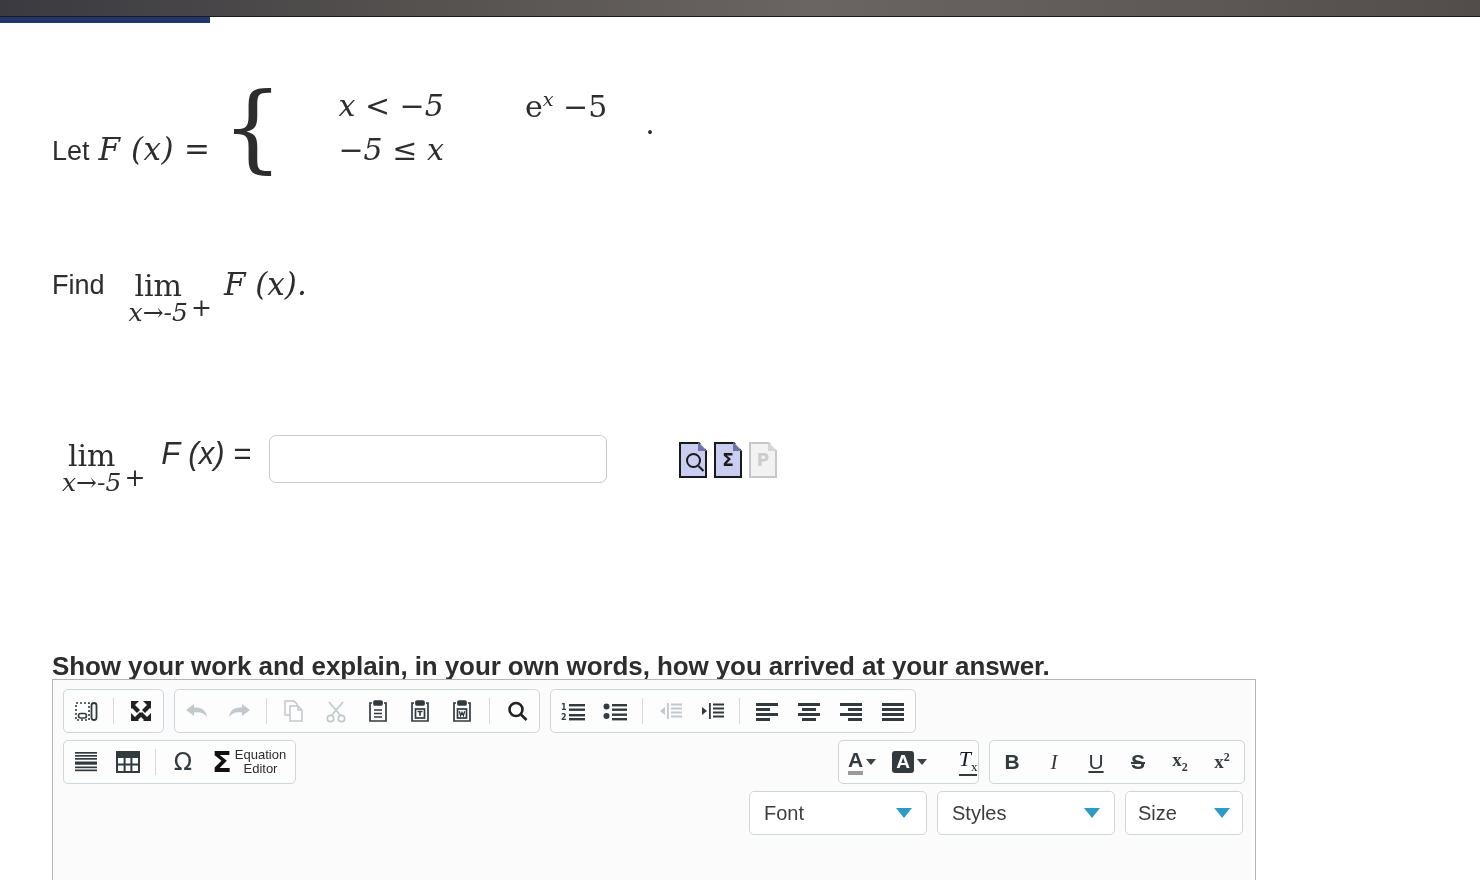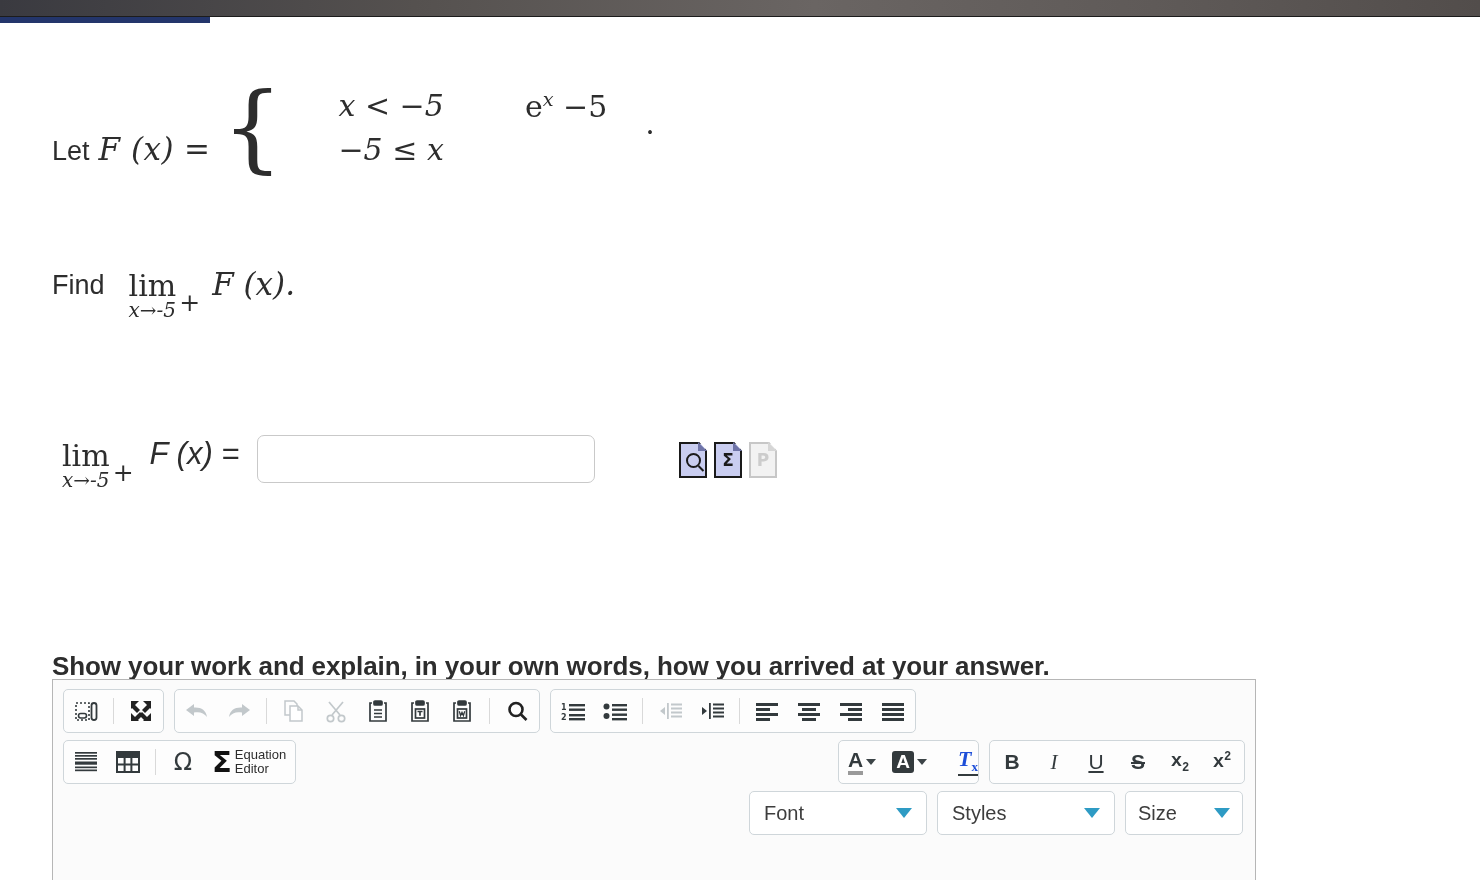"x→-5" .limit-sub { font-size: 20px -> 25px }
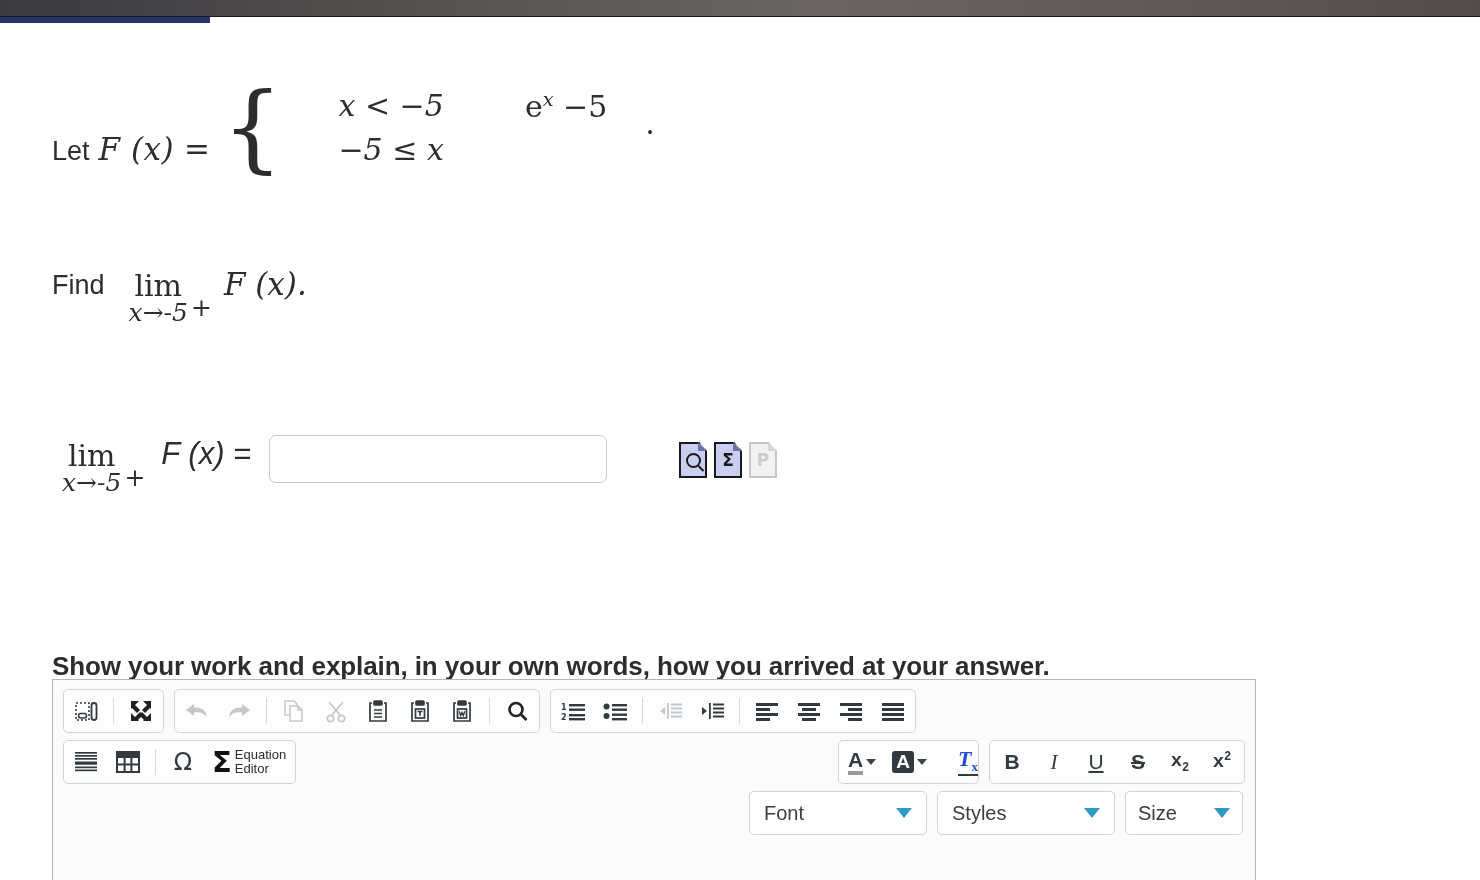"Equation" .eqlabel { text-align: left -> center }
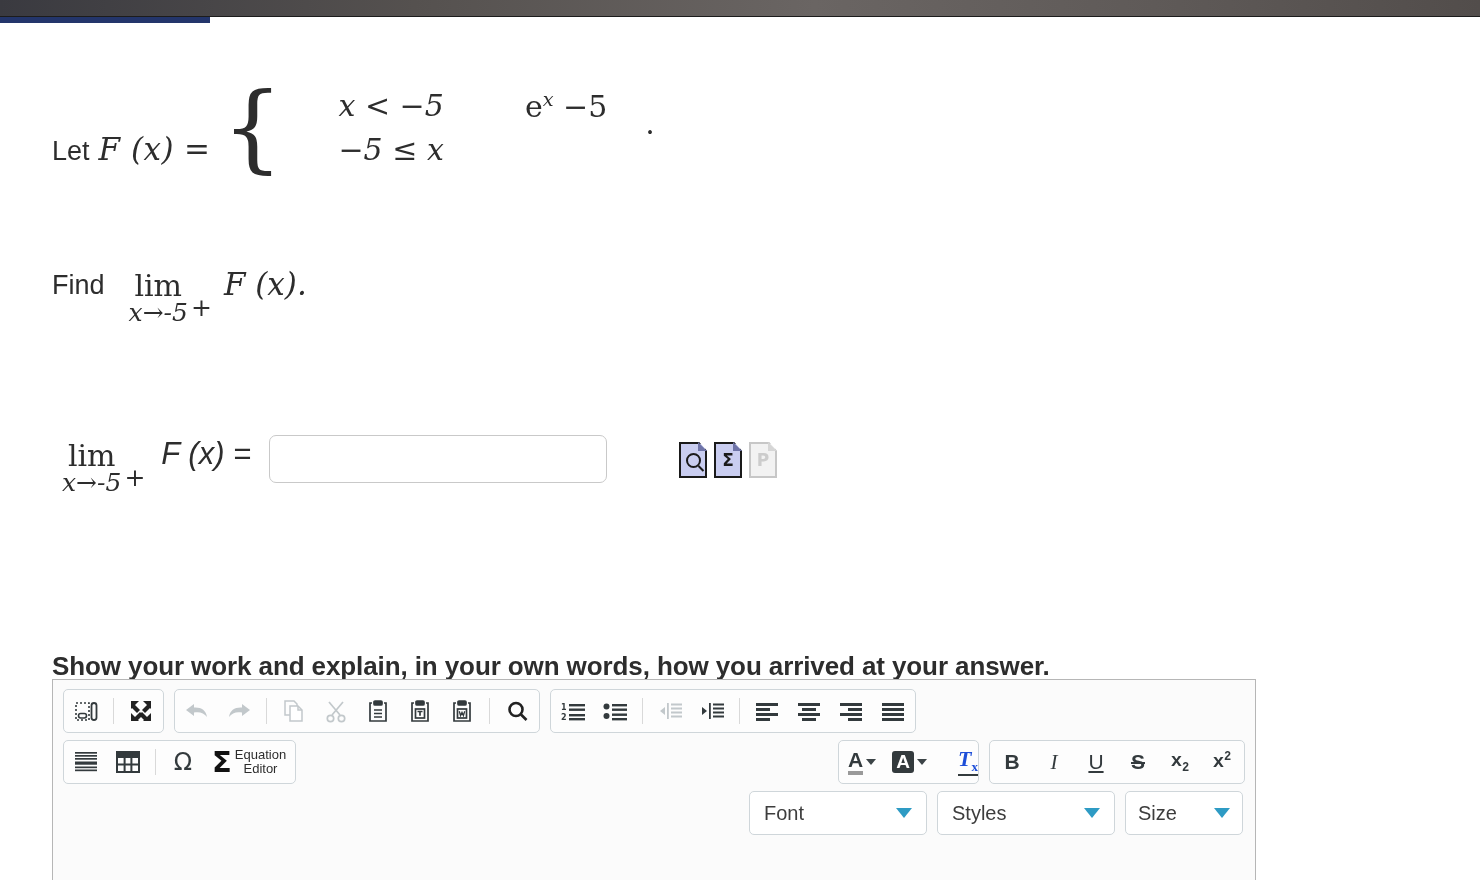"Tx" .tx-glyph { color: #1d4ed8 -> #0f172a; font-weight: bold -> normal }
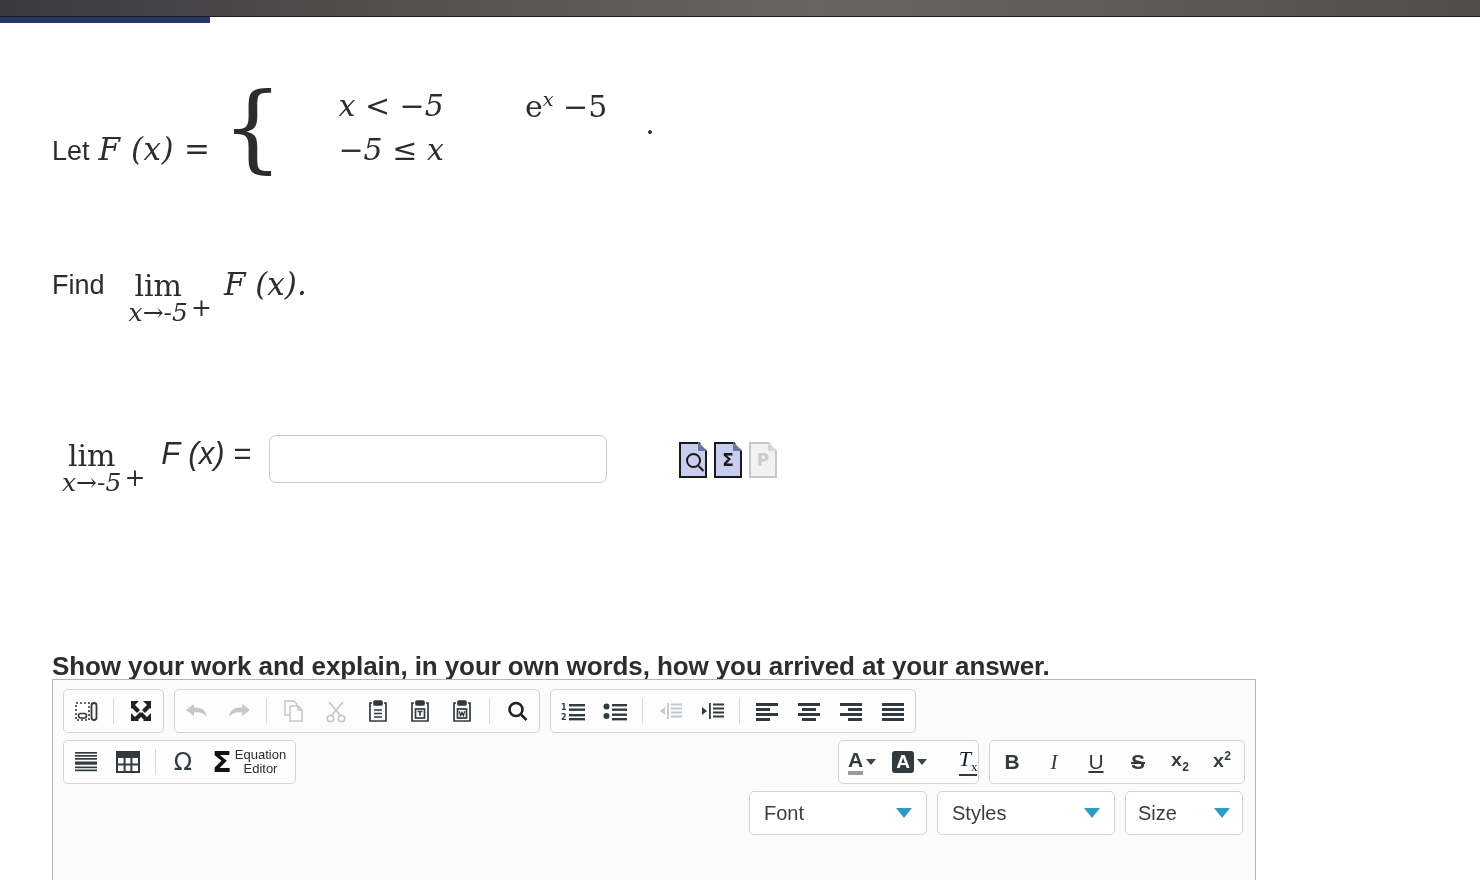"x2" .fmt-sub, .fmt-sup { font-family: Liberation Mono, monospace -> Liberation Serif, serif }
